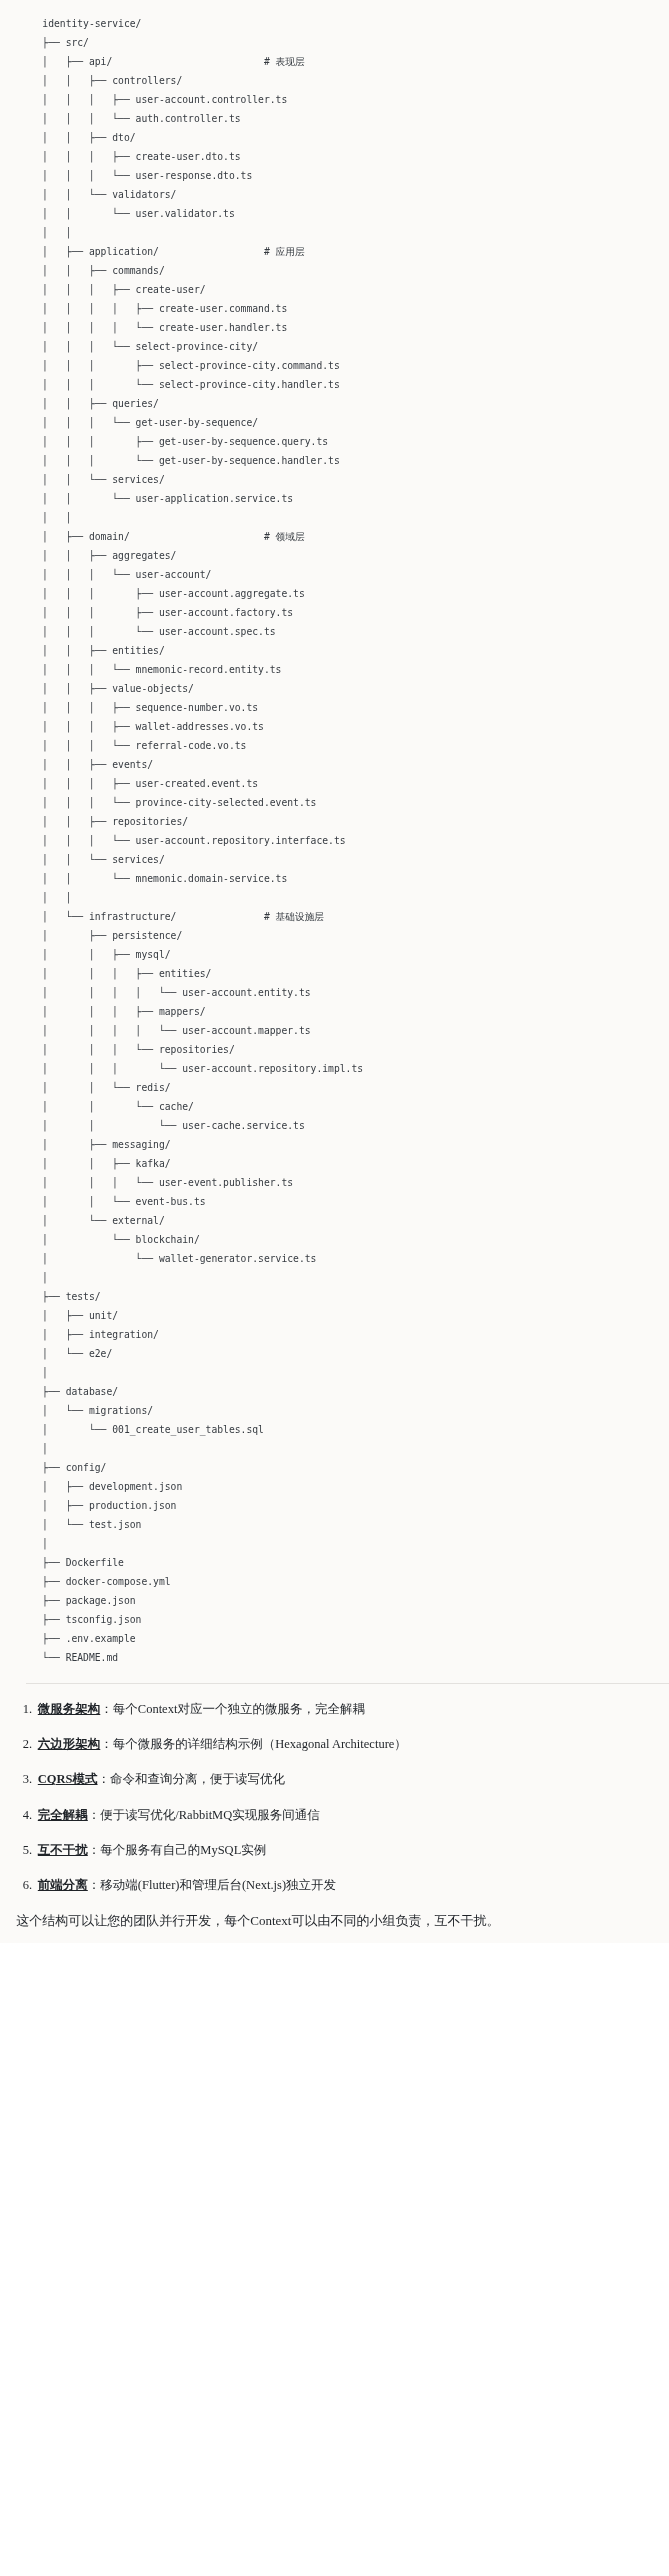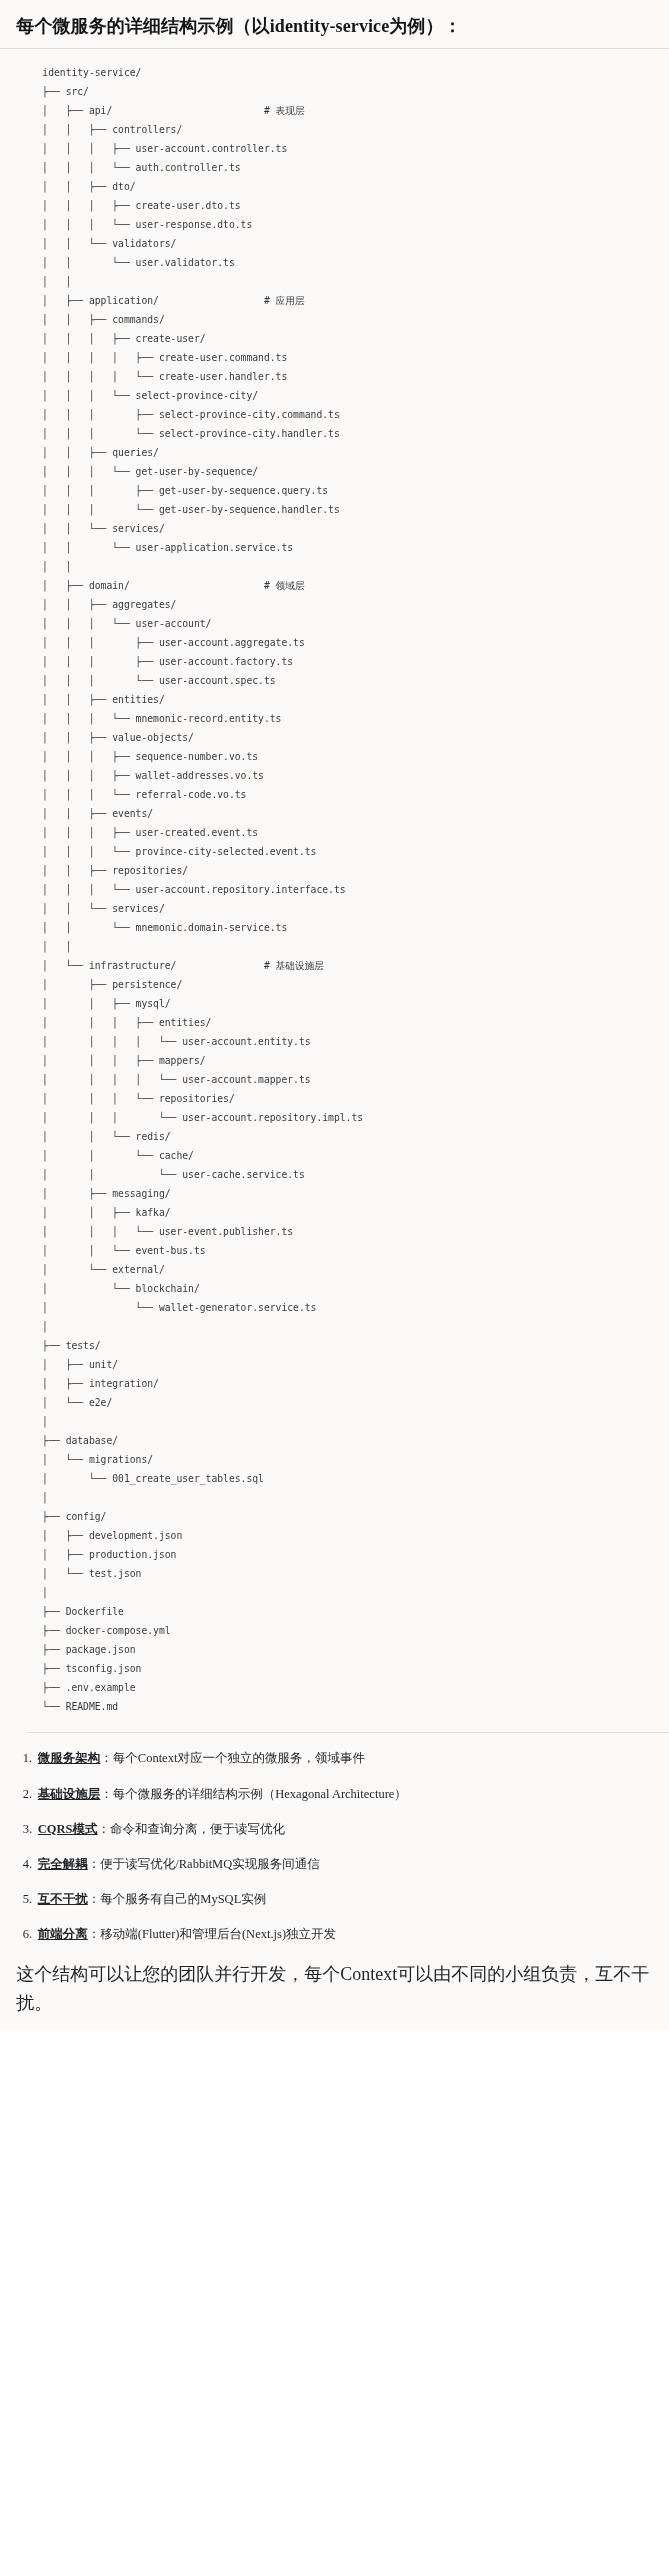"每个微服务的详细结构示例（以identity-service为例）：" header.doc-heading { html: <header> <h2>每个微服务的详细结构示例（以identity-service为例）：</h2> </header> -> none }
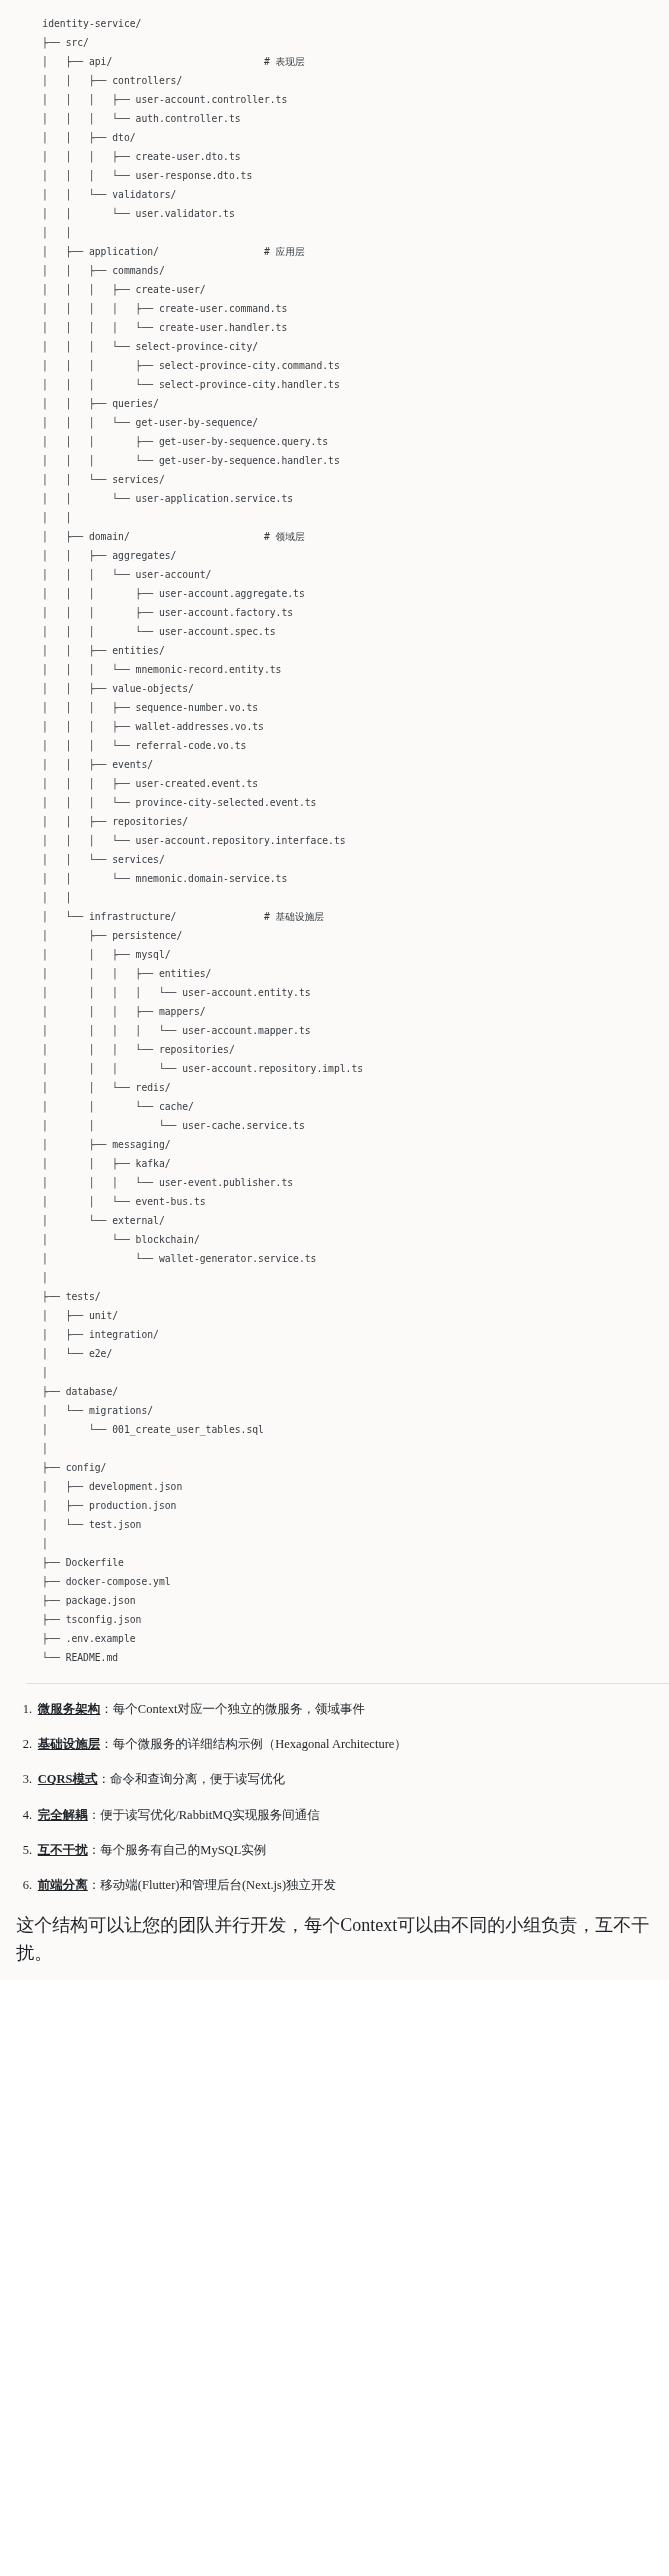"：每个Context对应一个独立的微服务，领域事件" span { text: 领域事件 -> 完全解耦 }
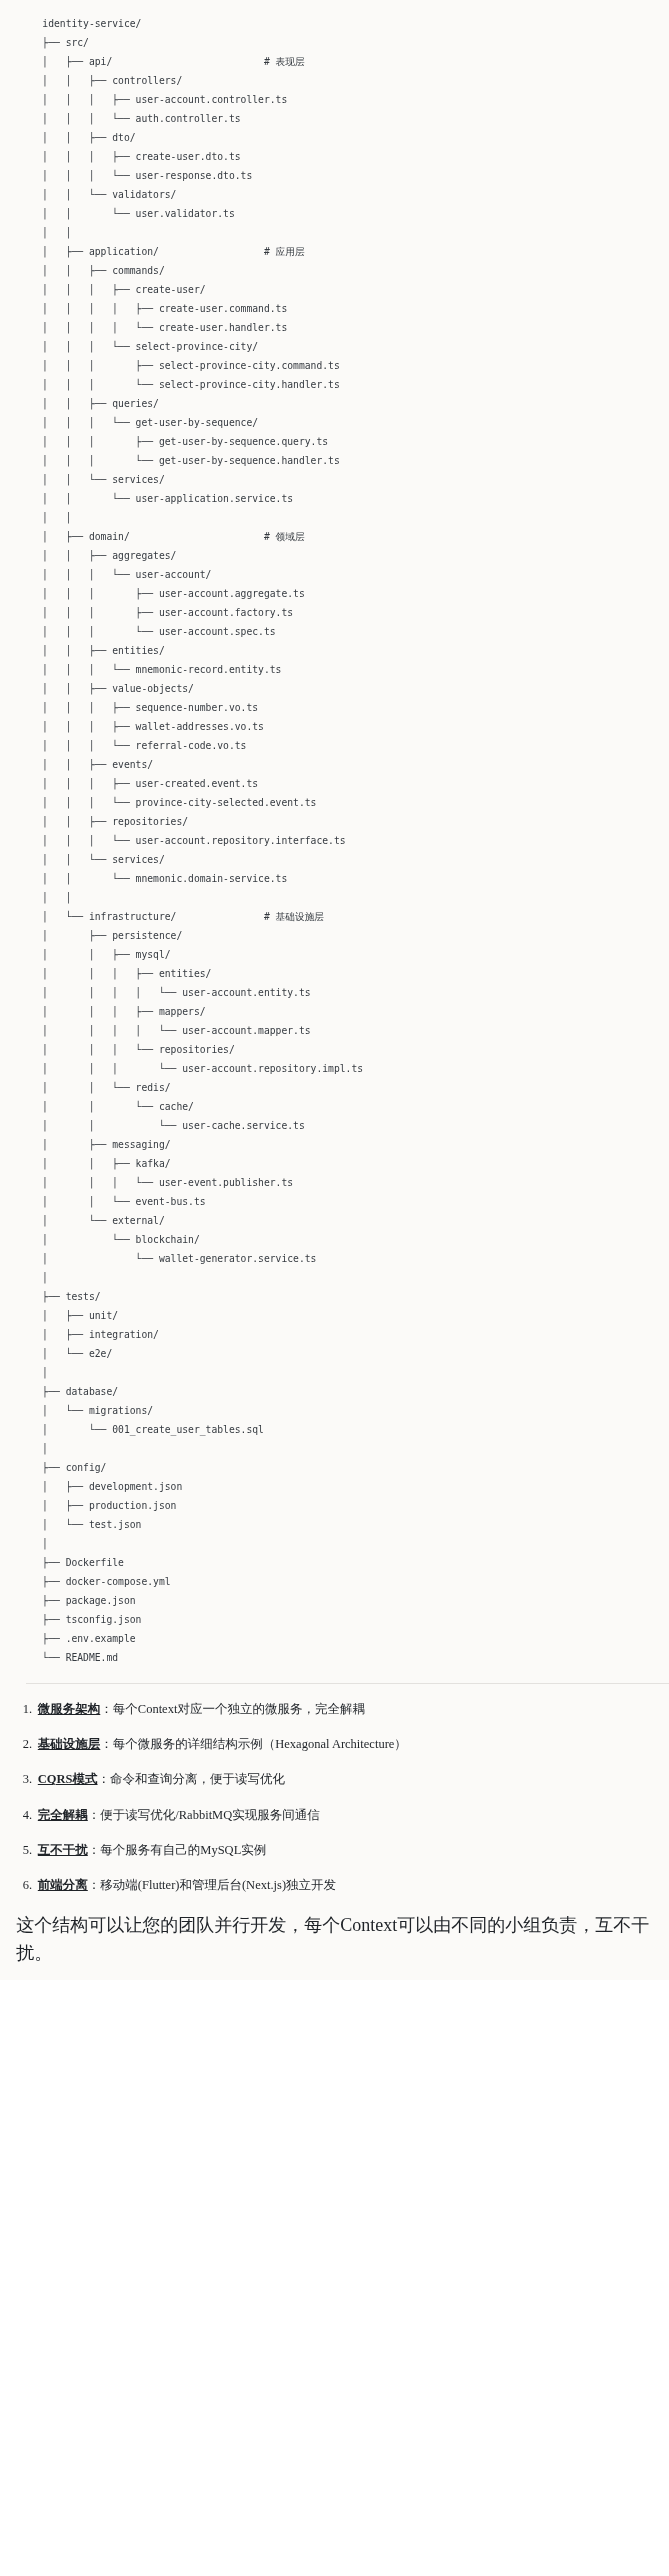"基础设施层" b { text: 基础设施层 -> 六边形架构 }
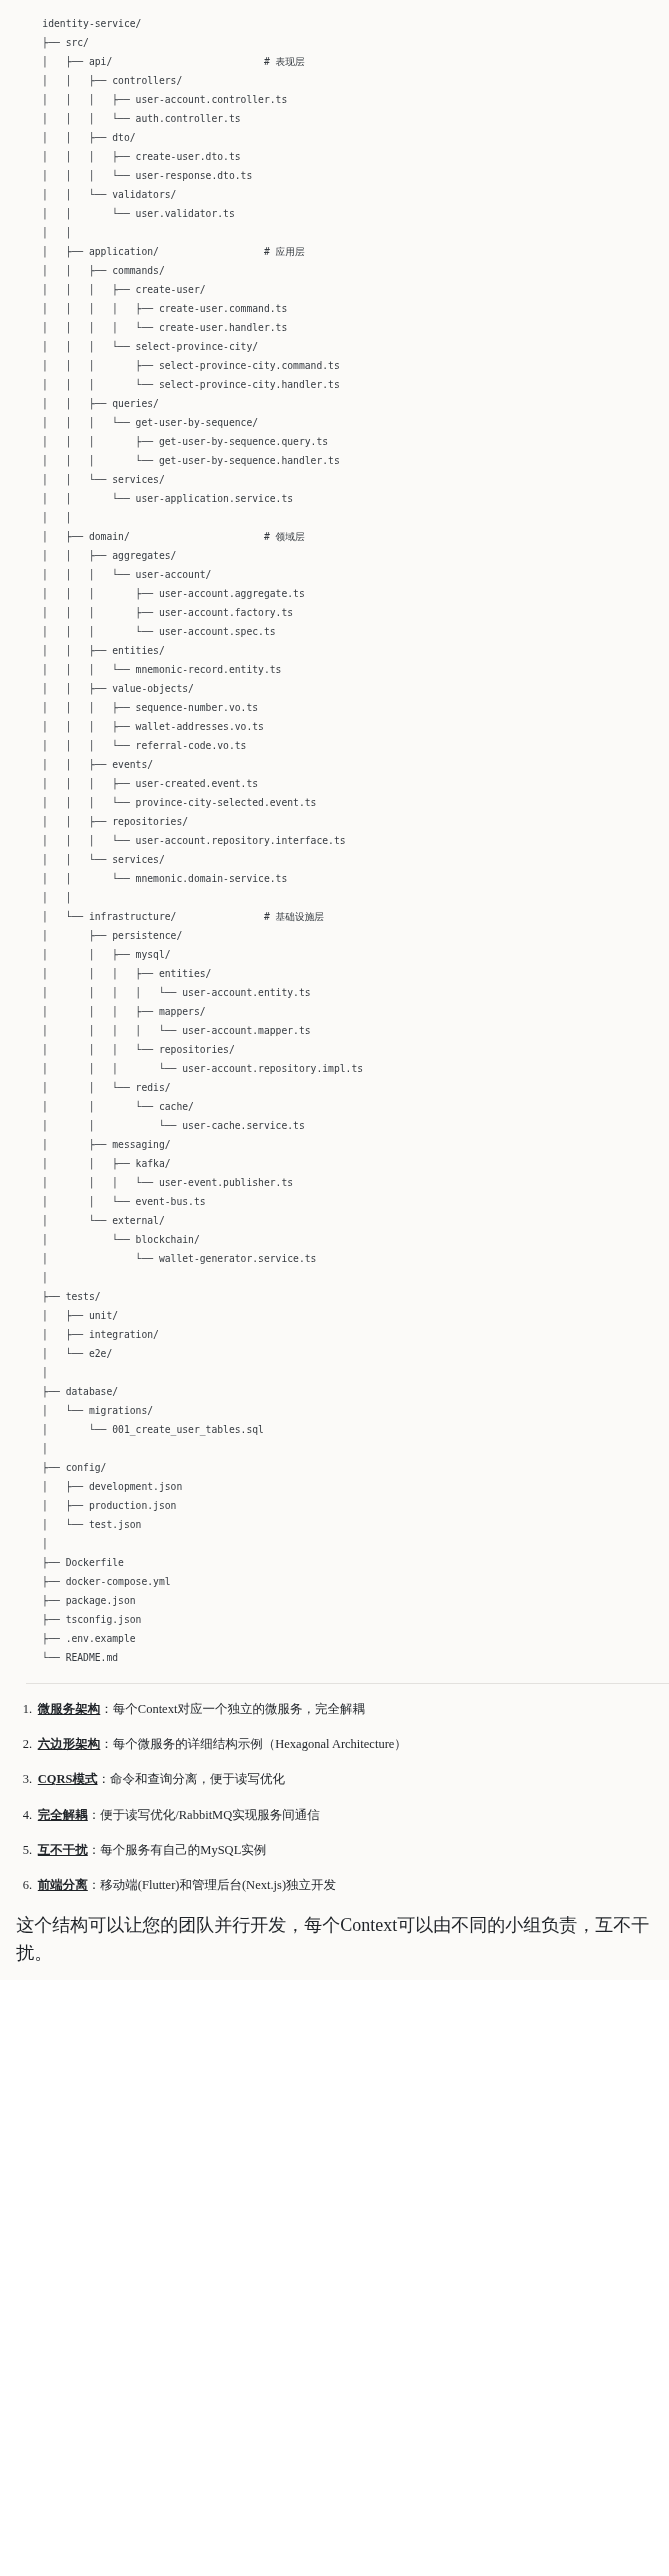"这个结构可以让您的团队并行开发，每个Context可以由不同的小组负责，互不干扰" .closing { font-size: 18px -> 13px }
